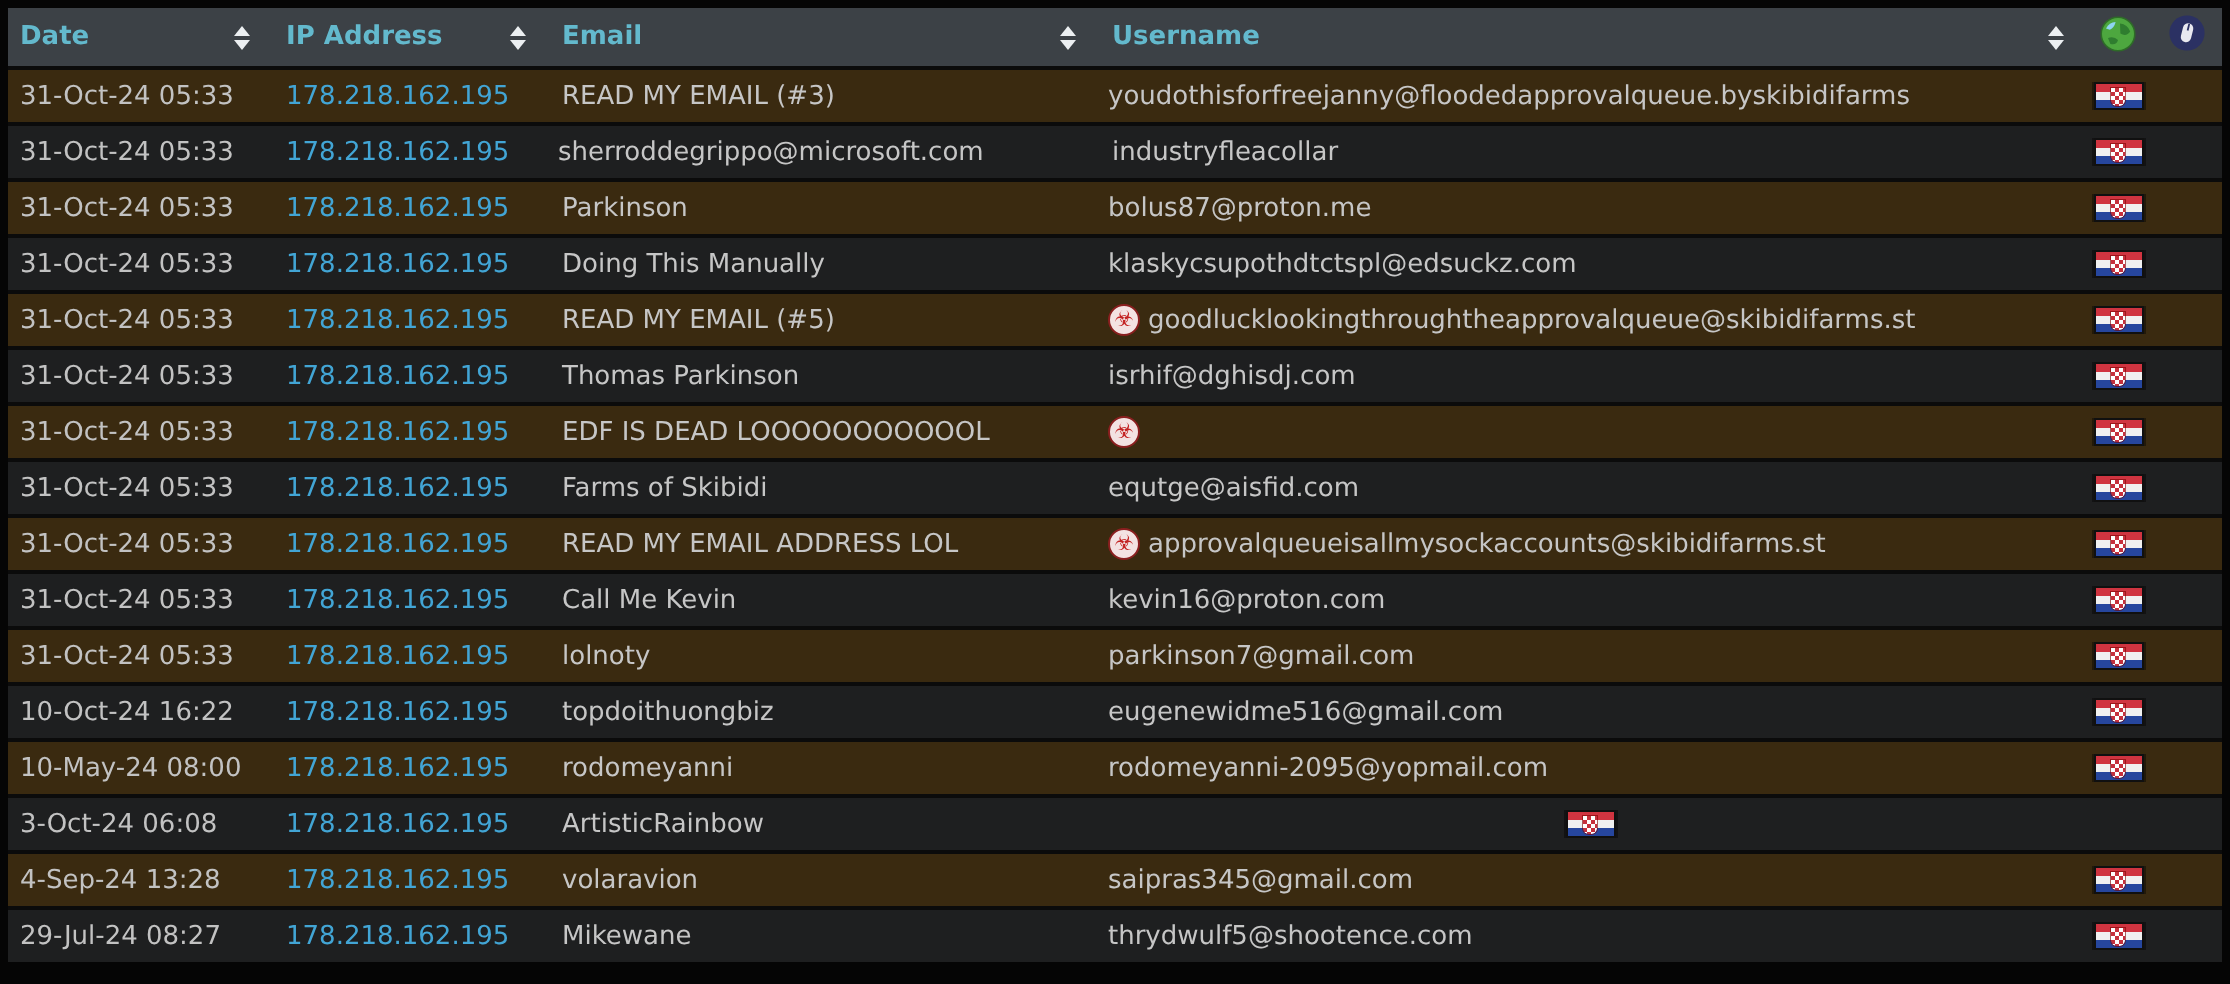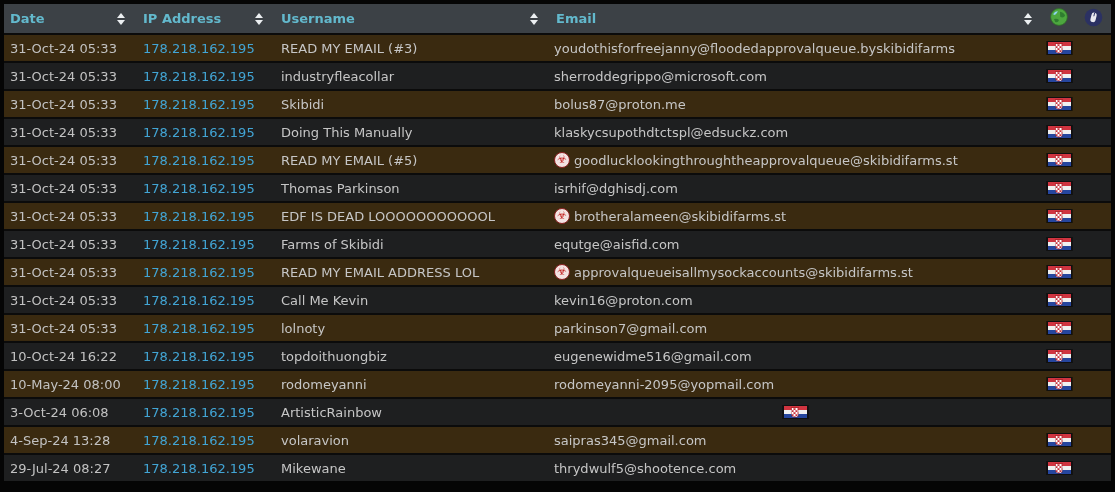"Username" div.th { order: before "Email" -> after "Email" }
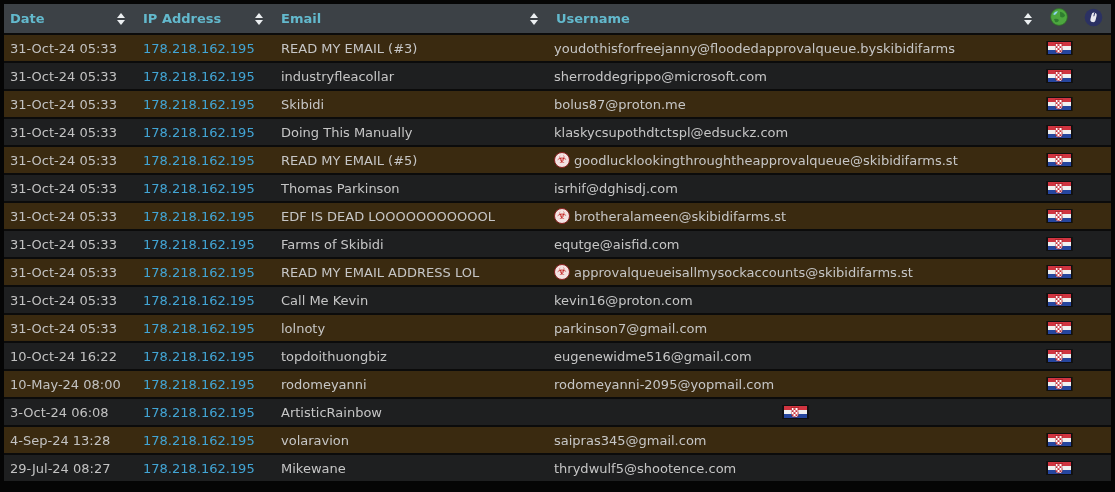"industryfleacollar" div.cell { order: before "sherroddegrippo@microsoft.com" -> after "sherroddegrippo@microsoft.com" }
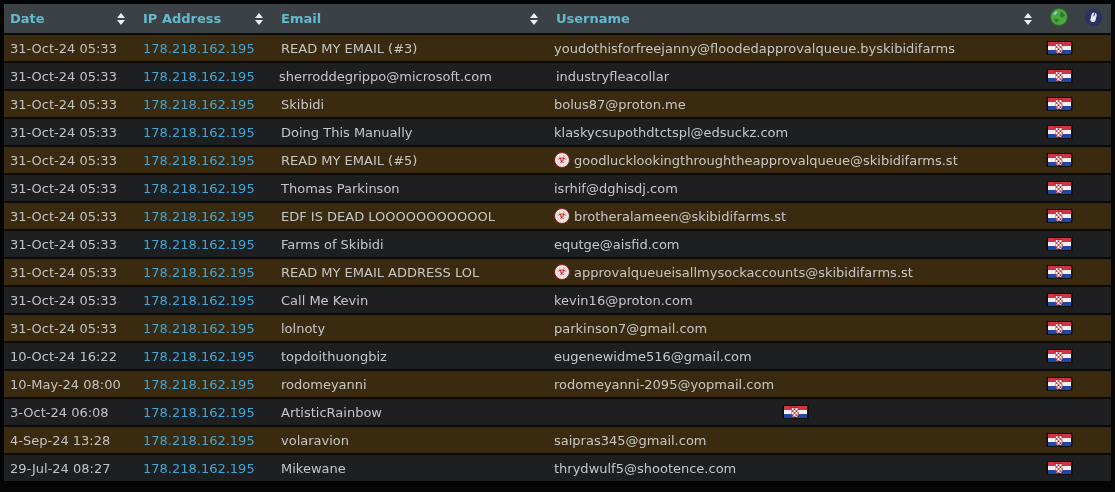"Skibidi" div.cell { text: Skibidi -> Parkinson }
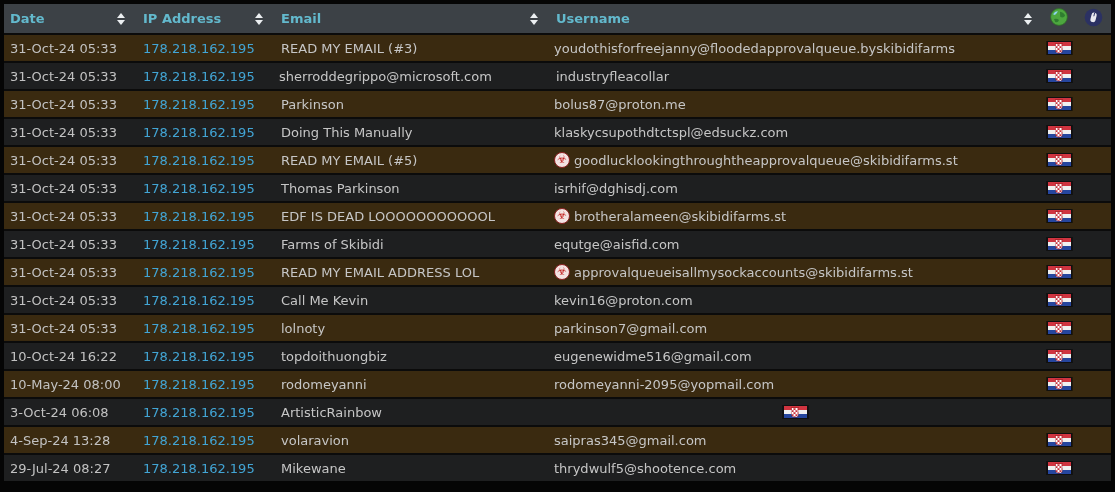"brotheralameen@skibidifarms.st" span { html: <span>brotheralameen@skibidifarms.st</span> -> none }
